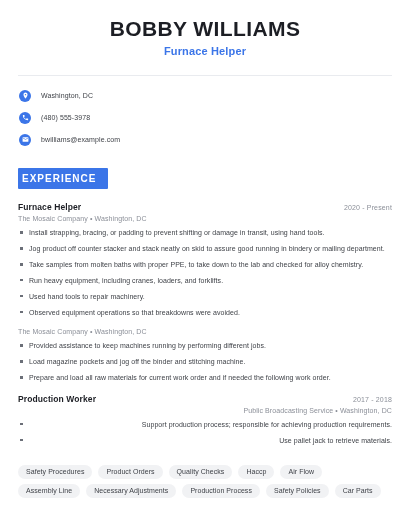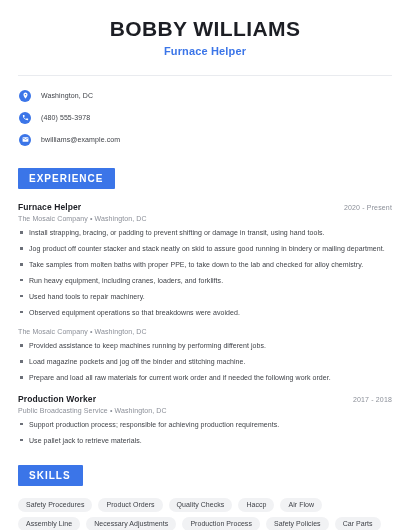"EXPERIENCE" .section-badge { padding: 5px 12px 5px 11px -> 5px 12px 5px 4px }
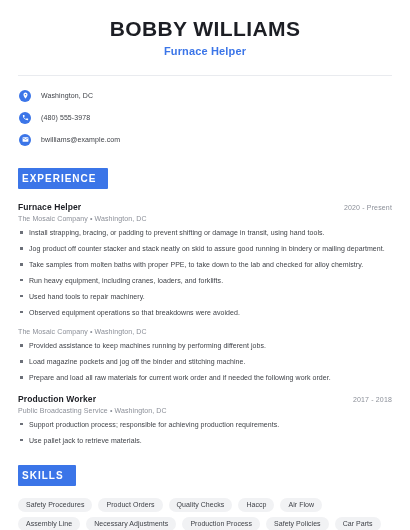"Production Worker" .job:last-child { text-align: none -> right }
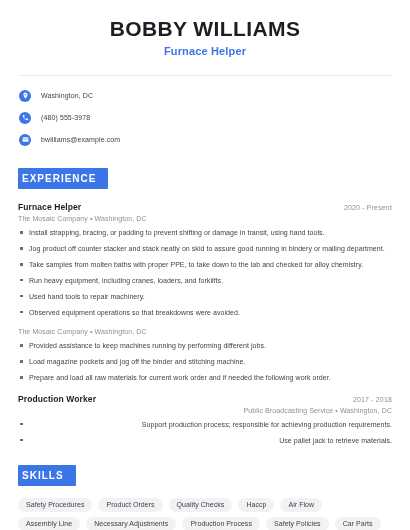"SKILLS" span.section-badge { html: <span>SKILLS</span> -> none }
